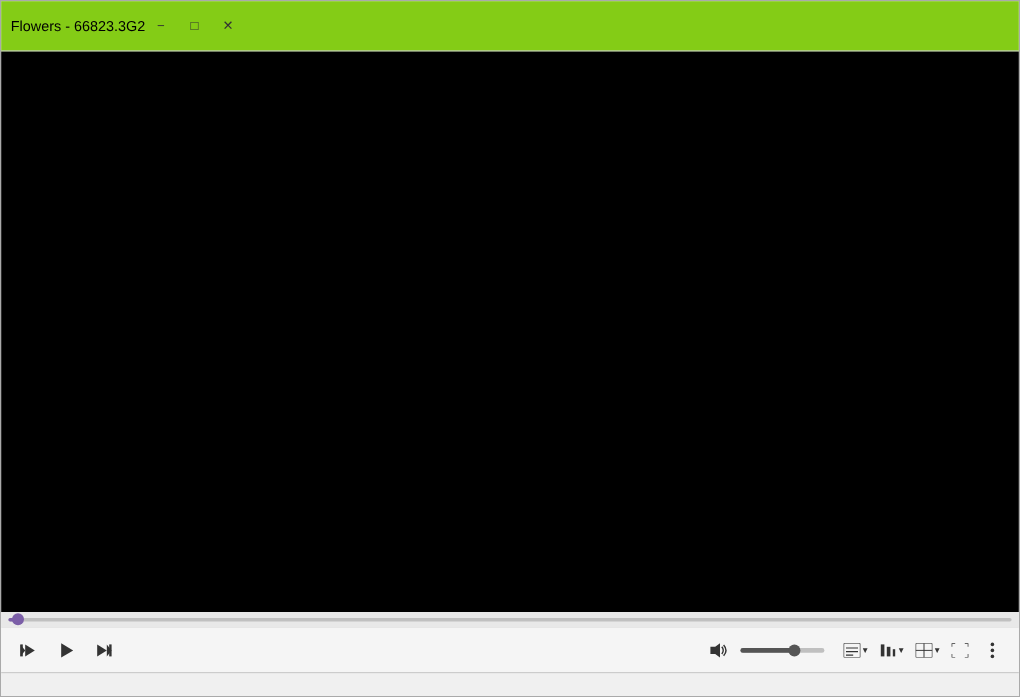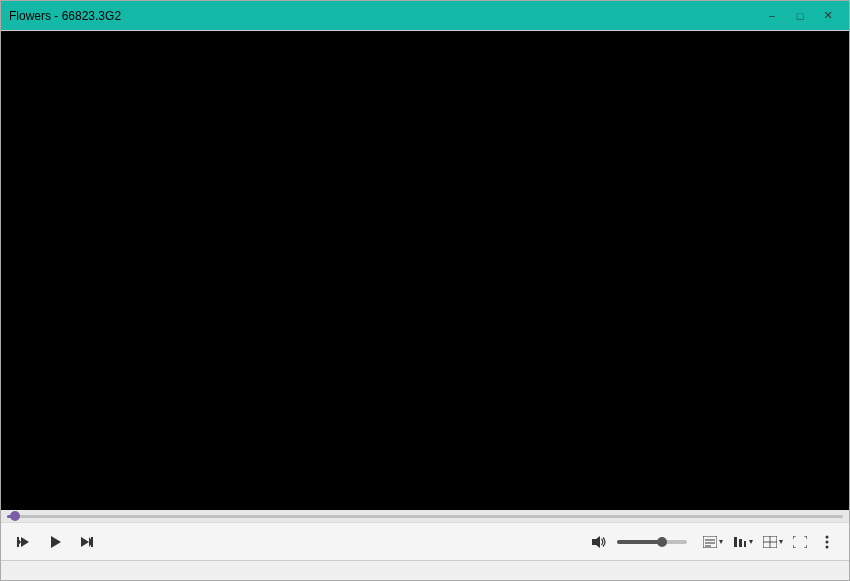"Flowers - 66823.3G2" #title-bar { background: #14b8a6 -> #84cc16; height: 30px -> 42px; justify-content: space-between -> flex-start }
